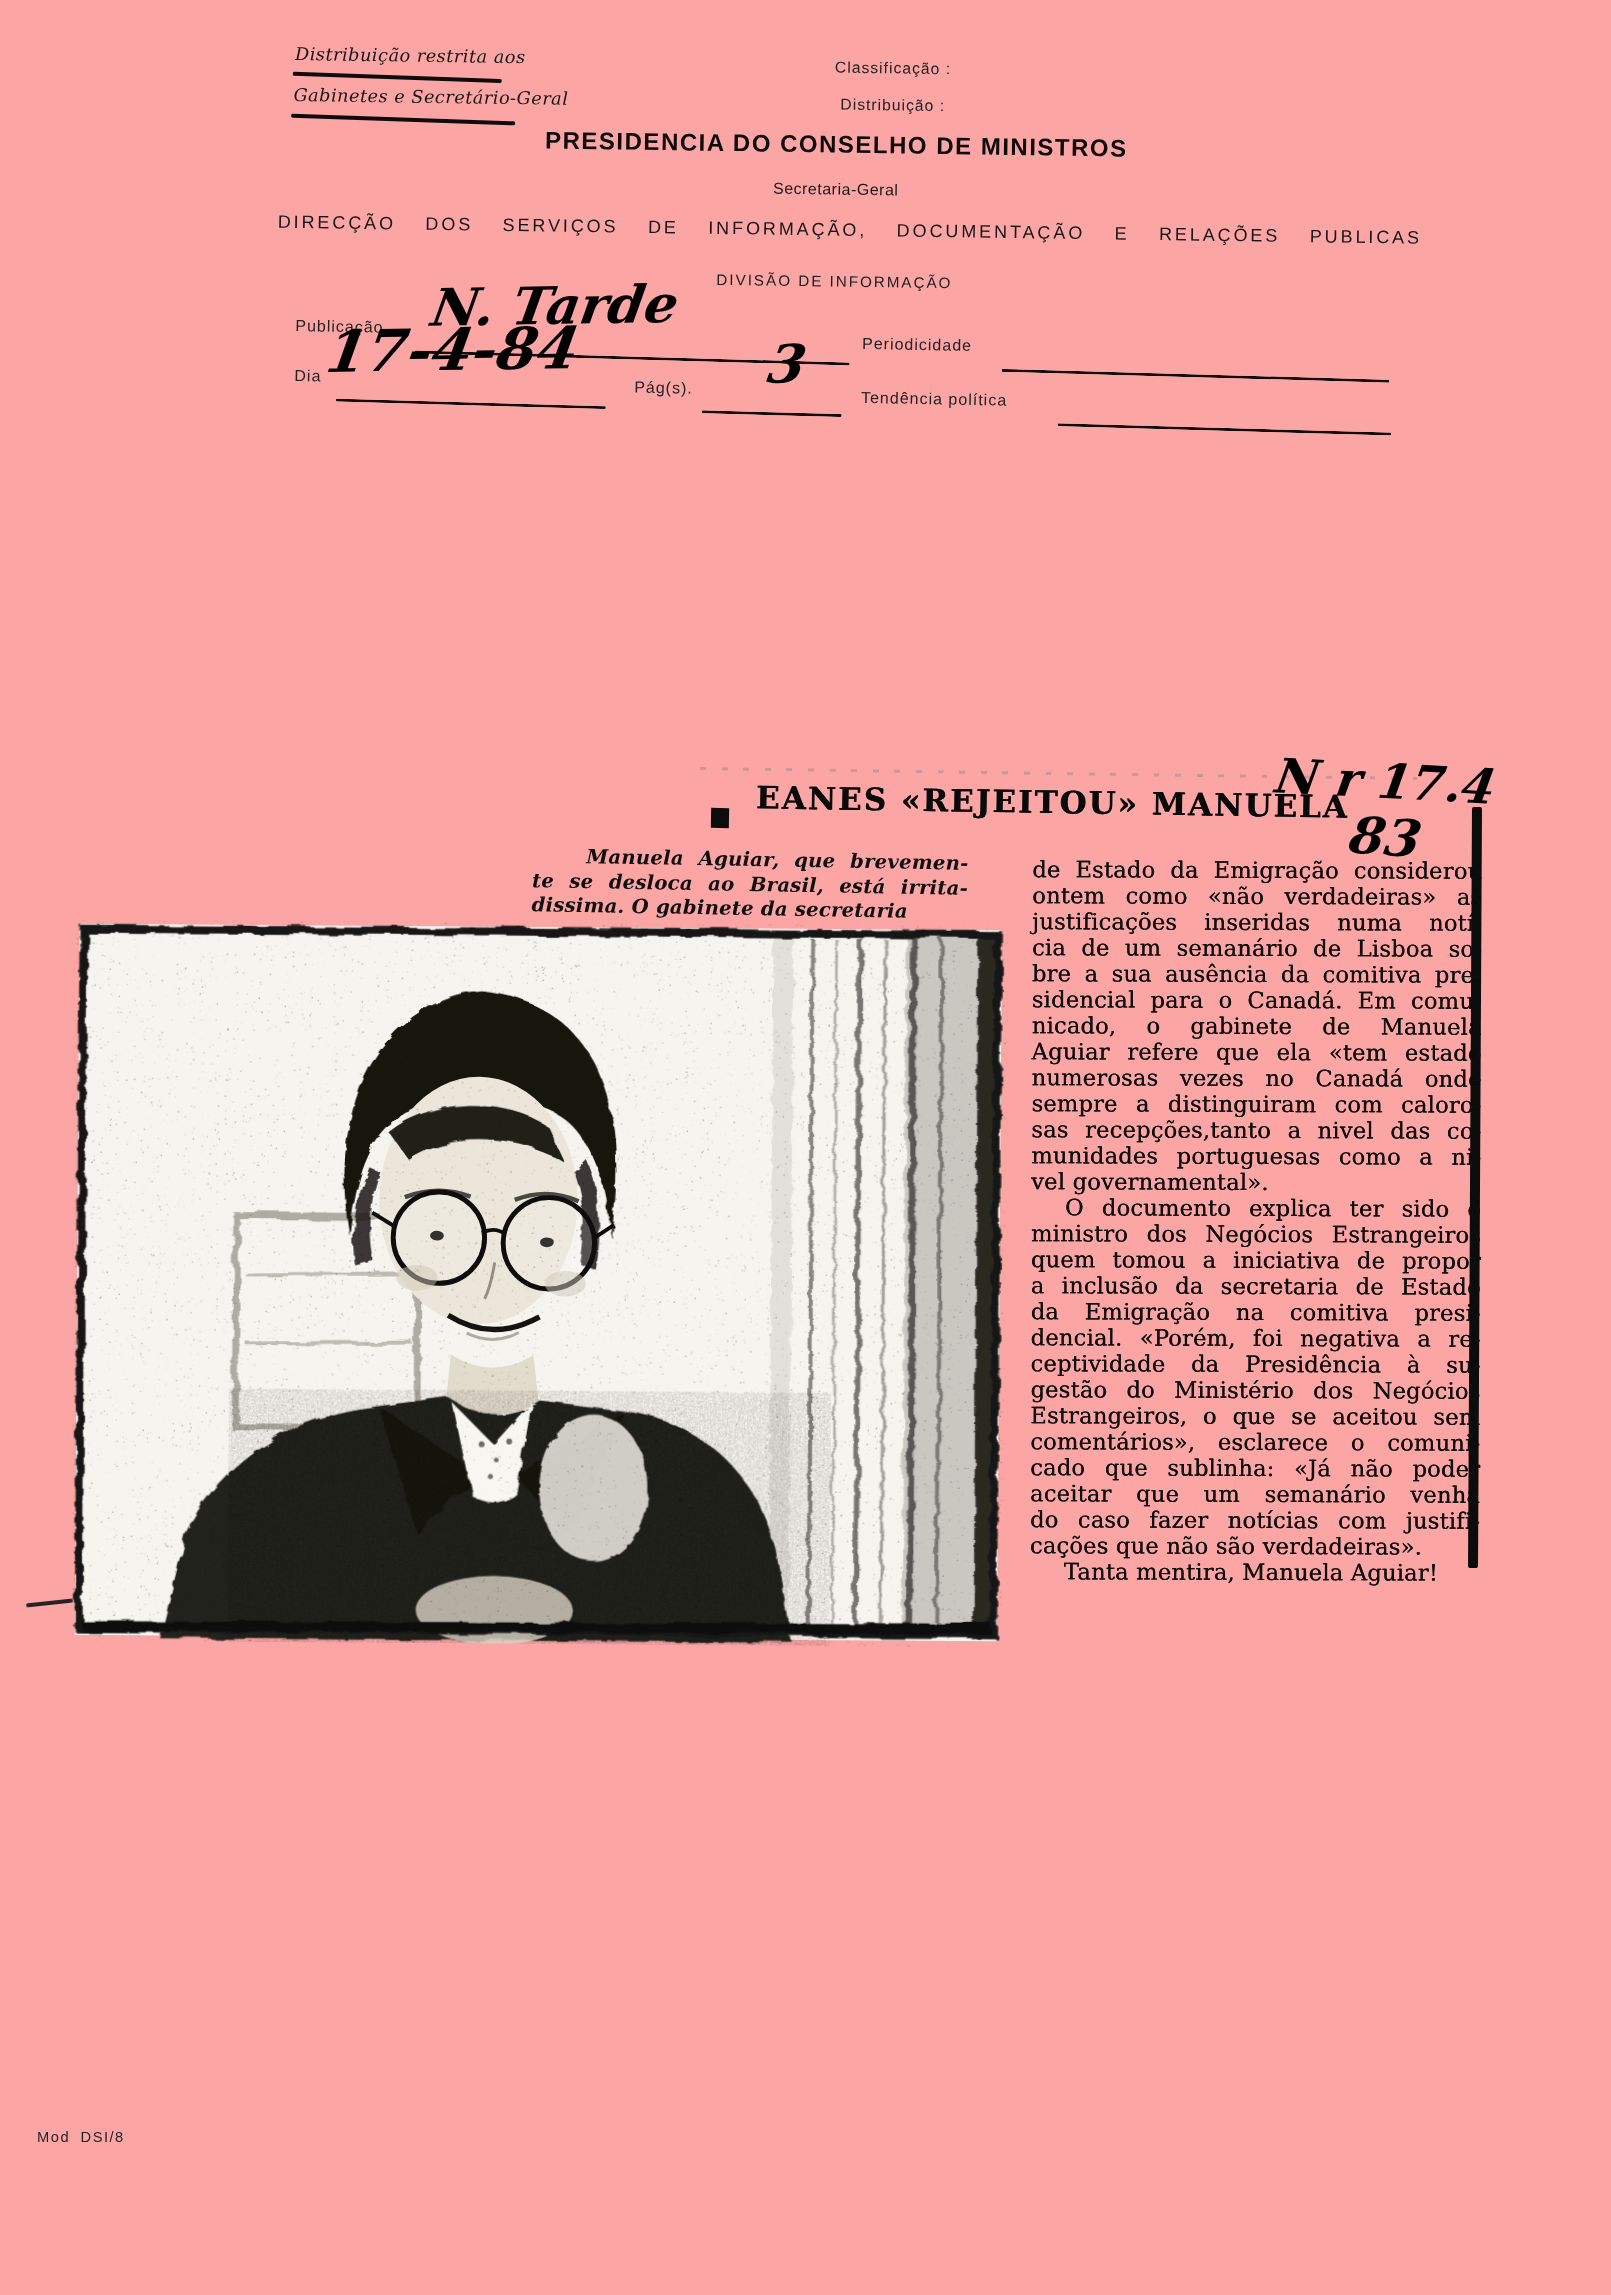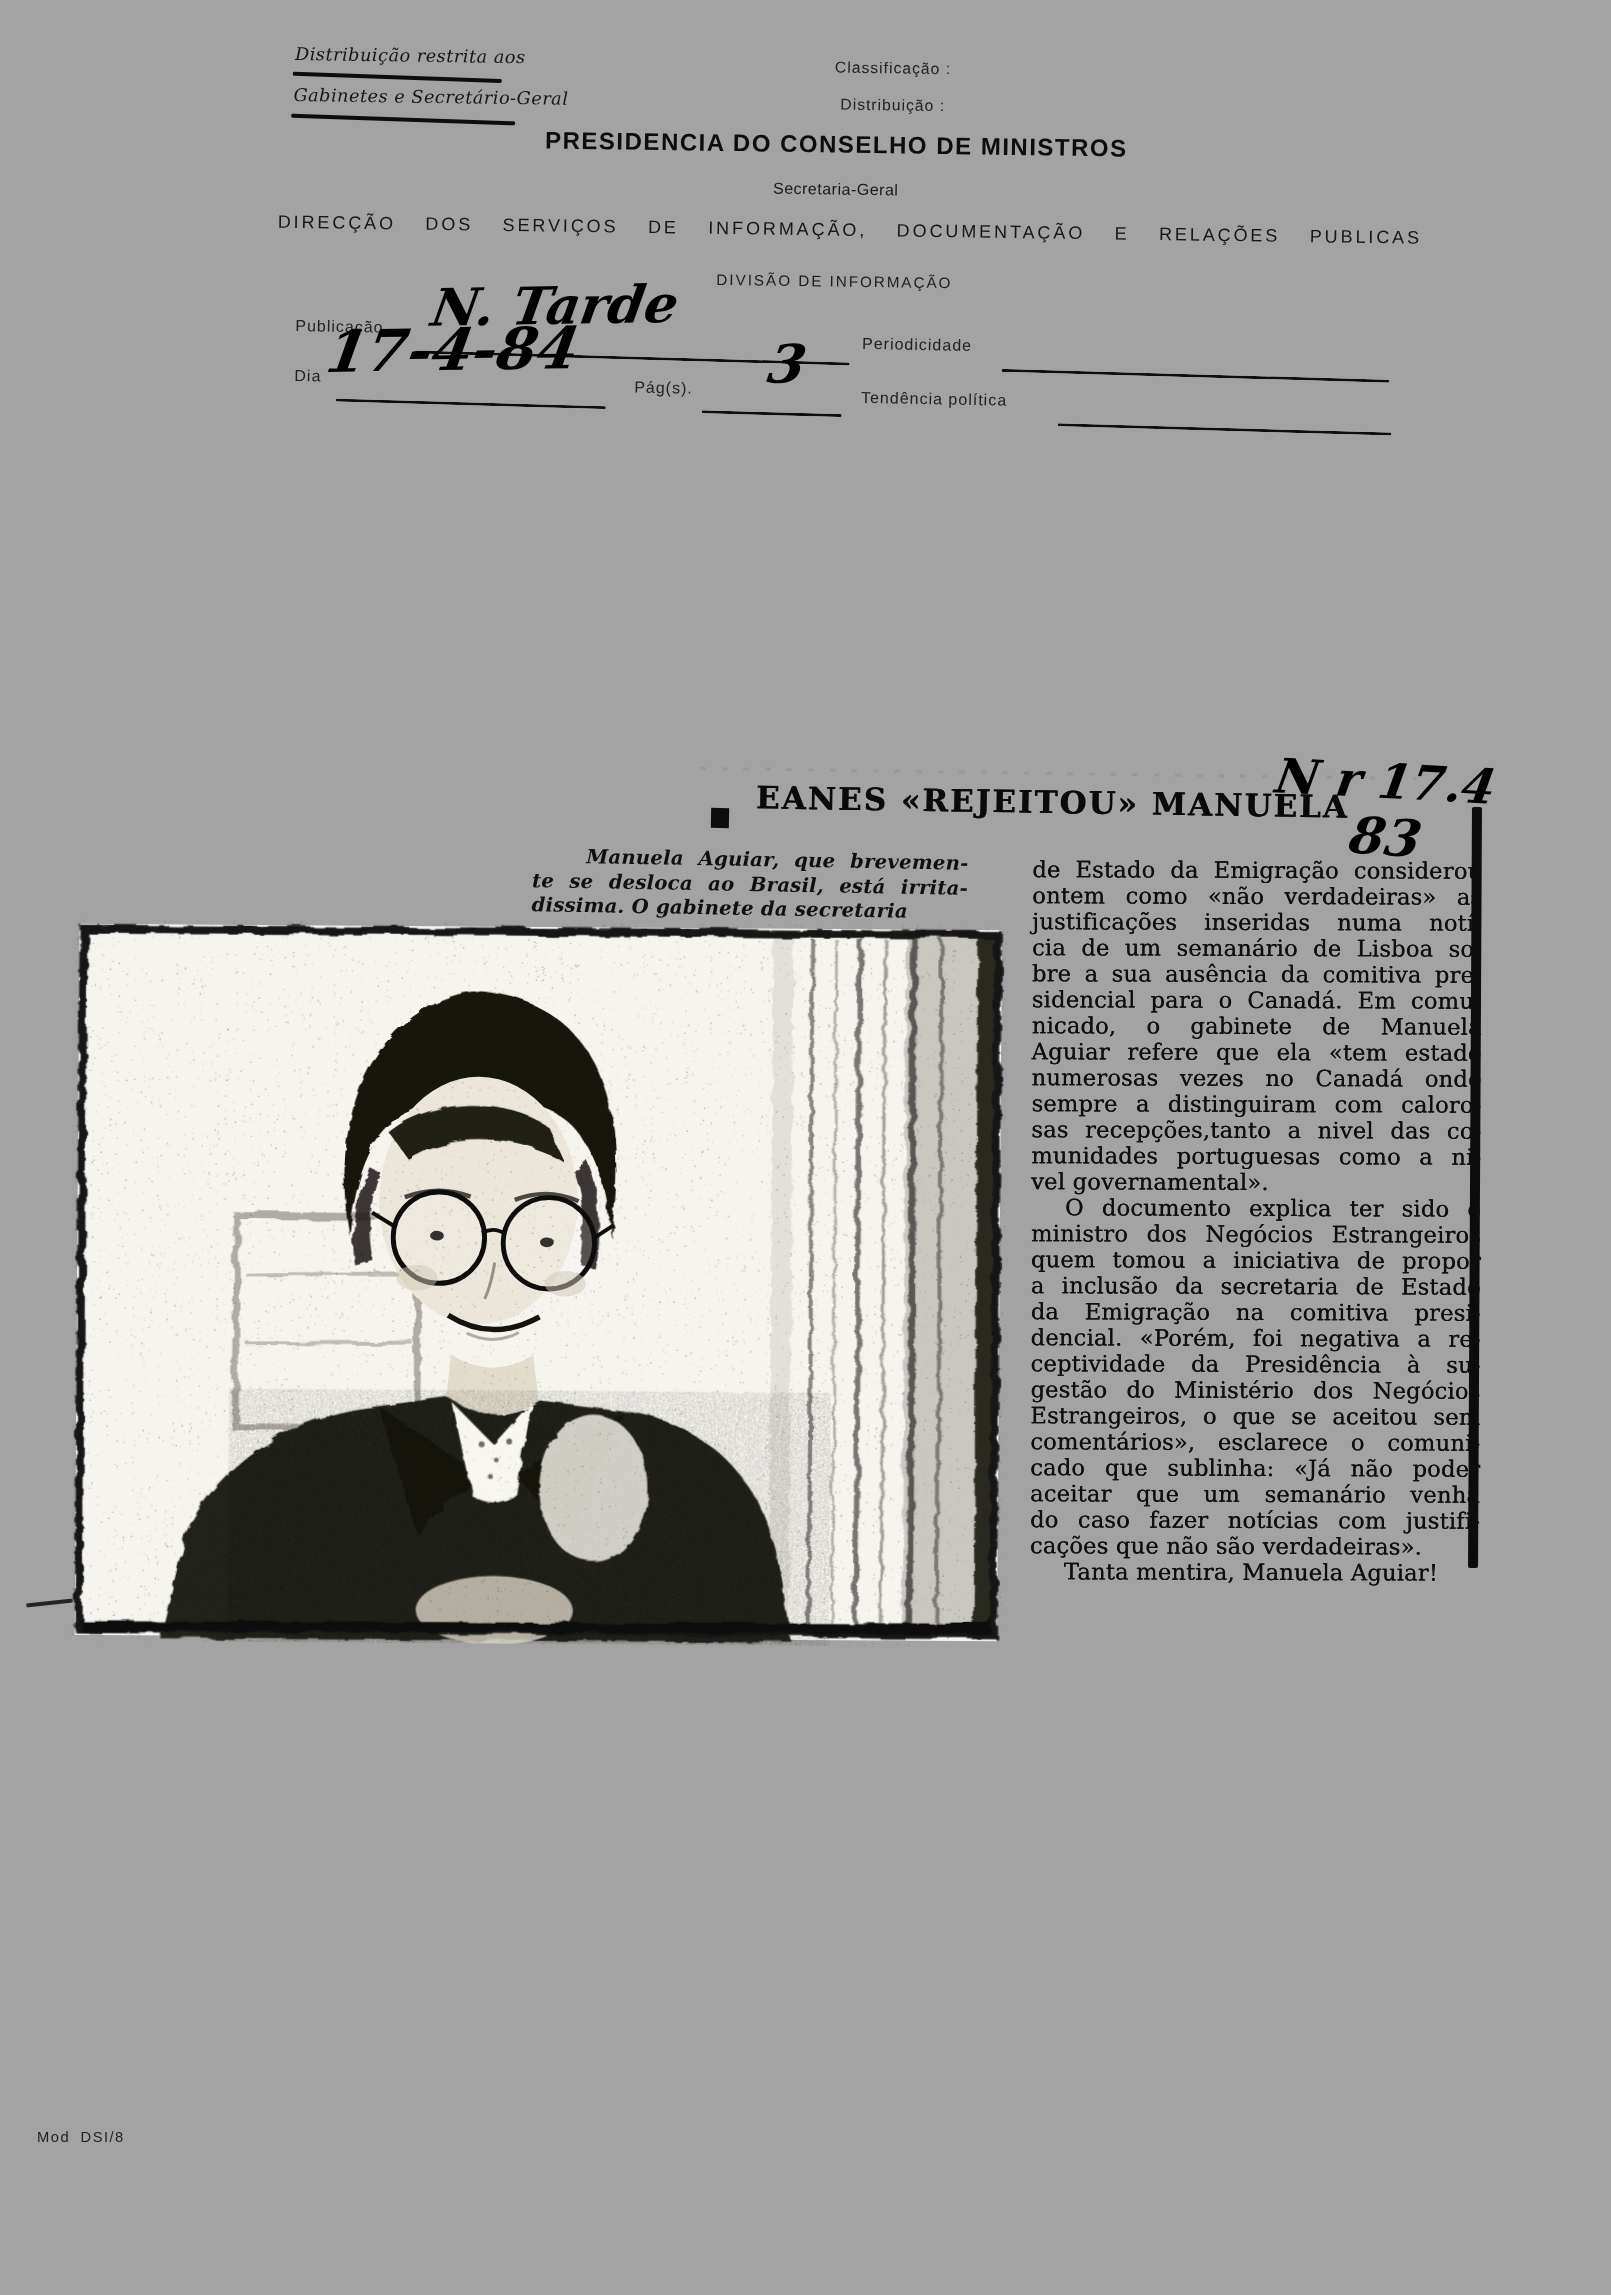"Distribuição restrita aos" .page { background: #a3a3a3 -> #fca5a5 }
